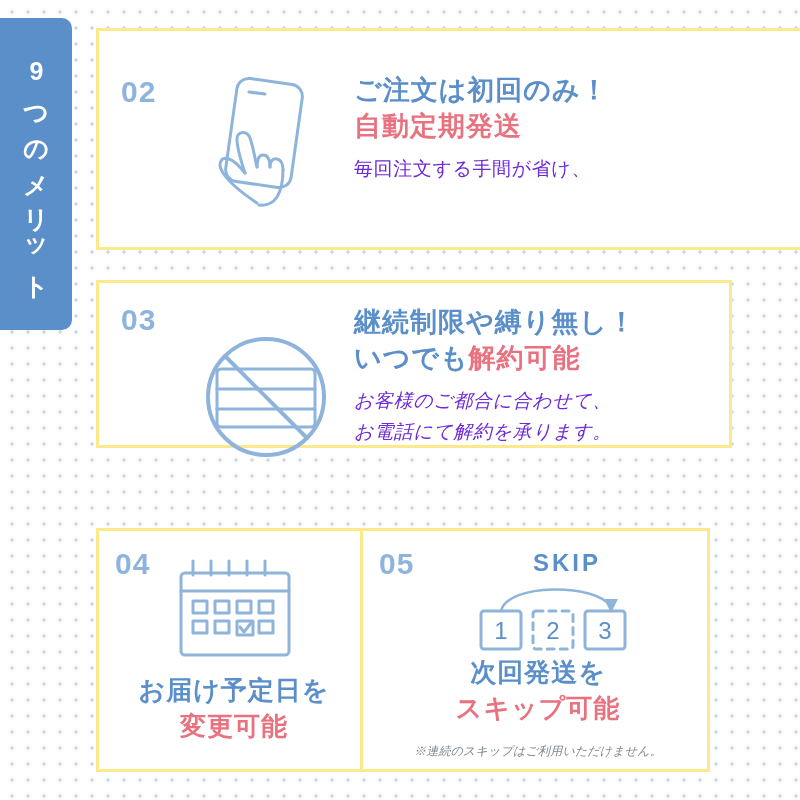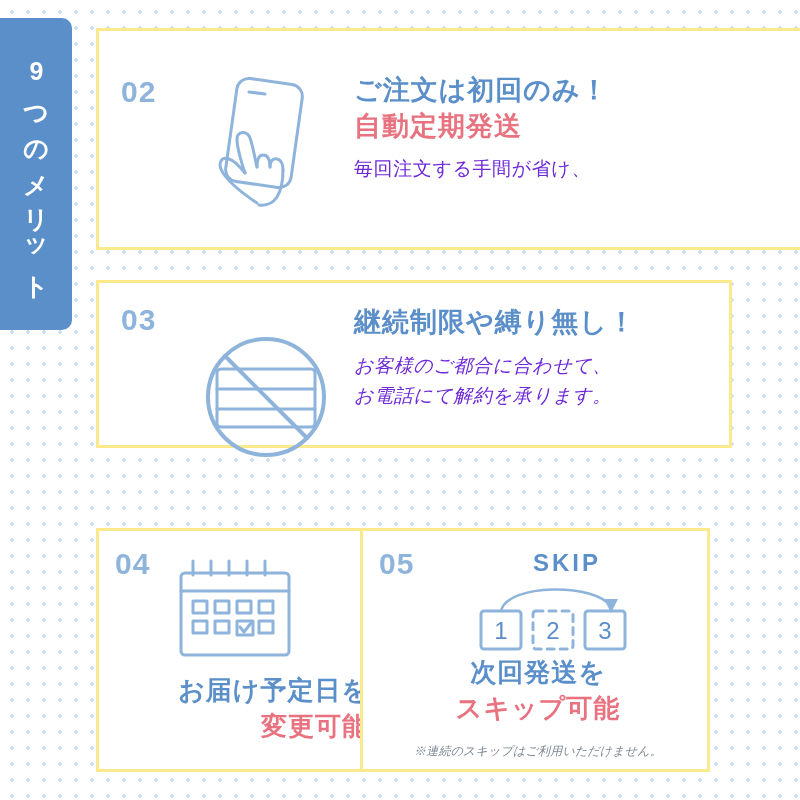"いつでも解約可能" div.headline { html: none -> <div> <span>いつでも</span><span>解約可能</span> </div> }
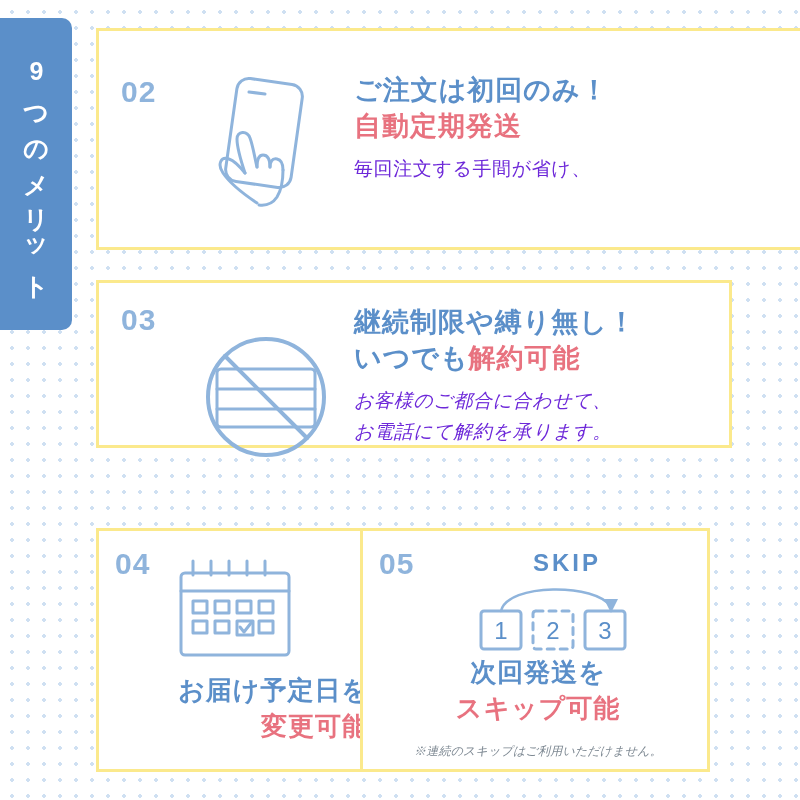"お届け予定日を" #txt-04 { text-align: right -> center }
